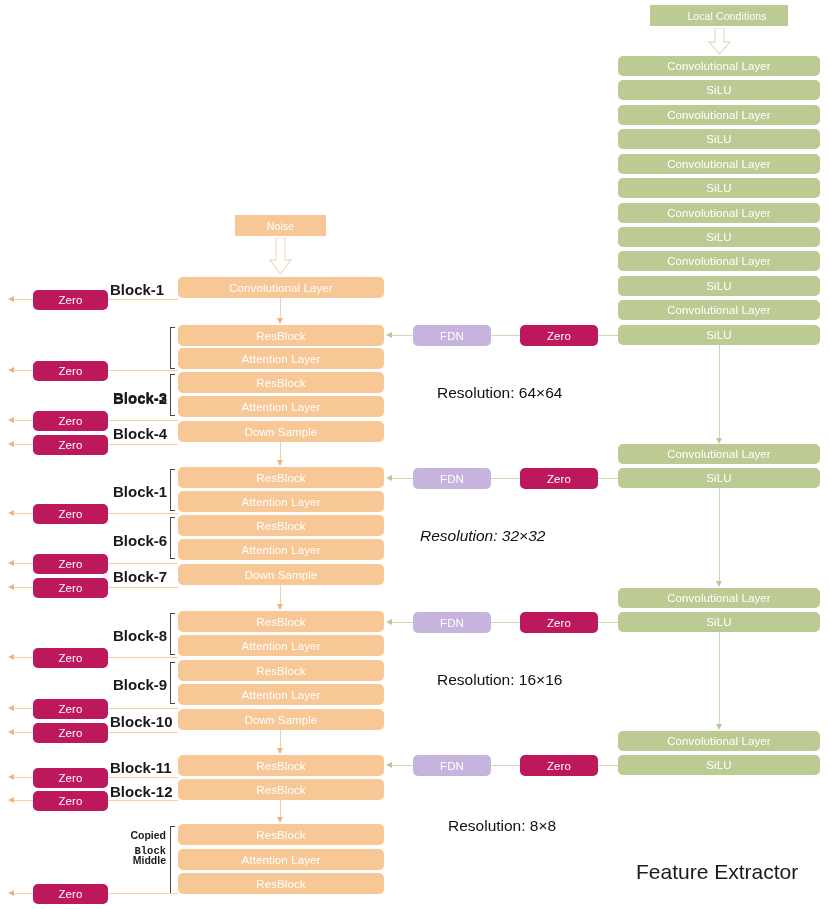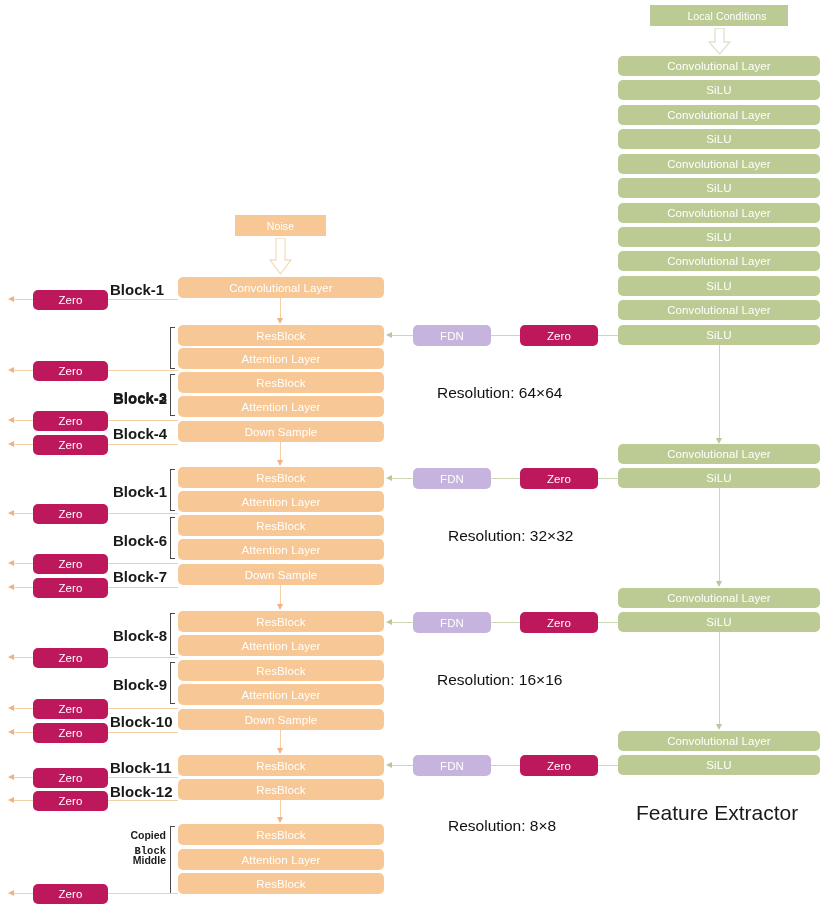"Resolution: 32×32" div.reslabel { font-style: none -> italic; left: 448px -> 420px }
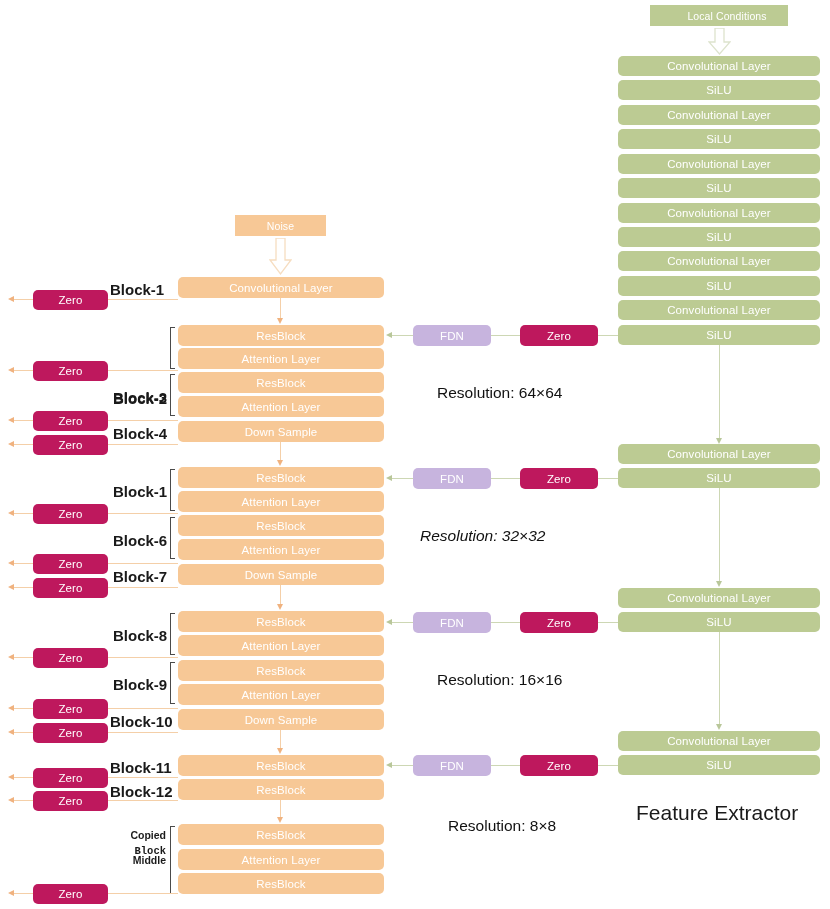"Feature Extractor" div.title { top: 801px -> 860px }
